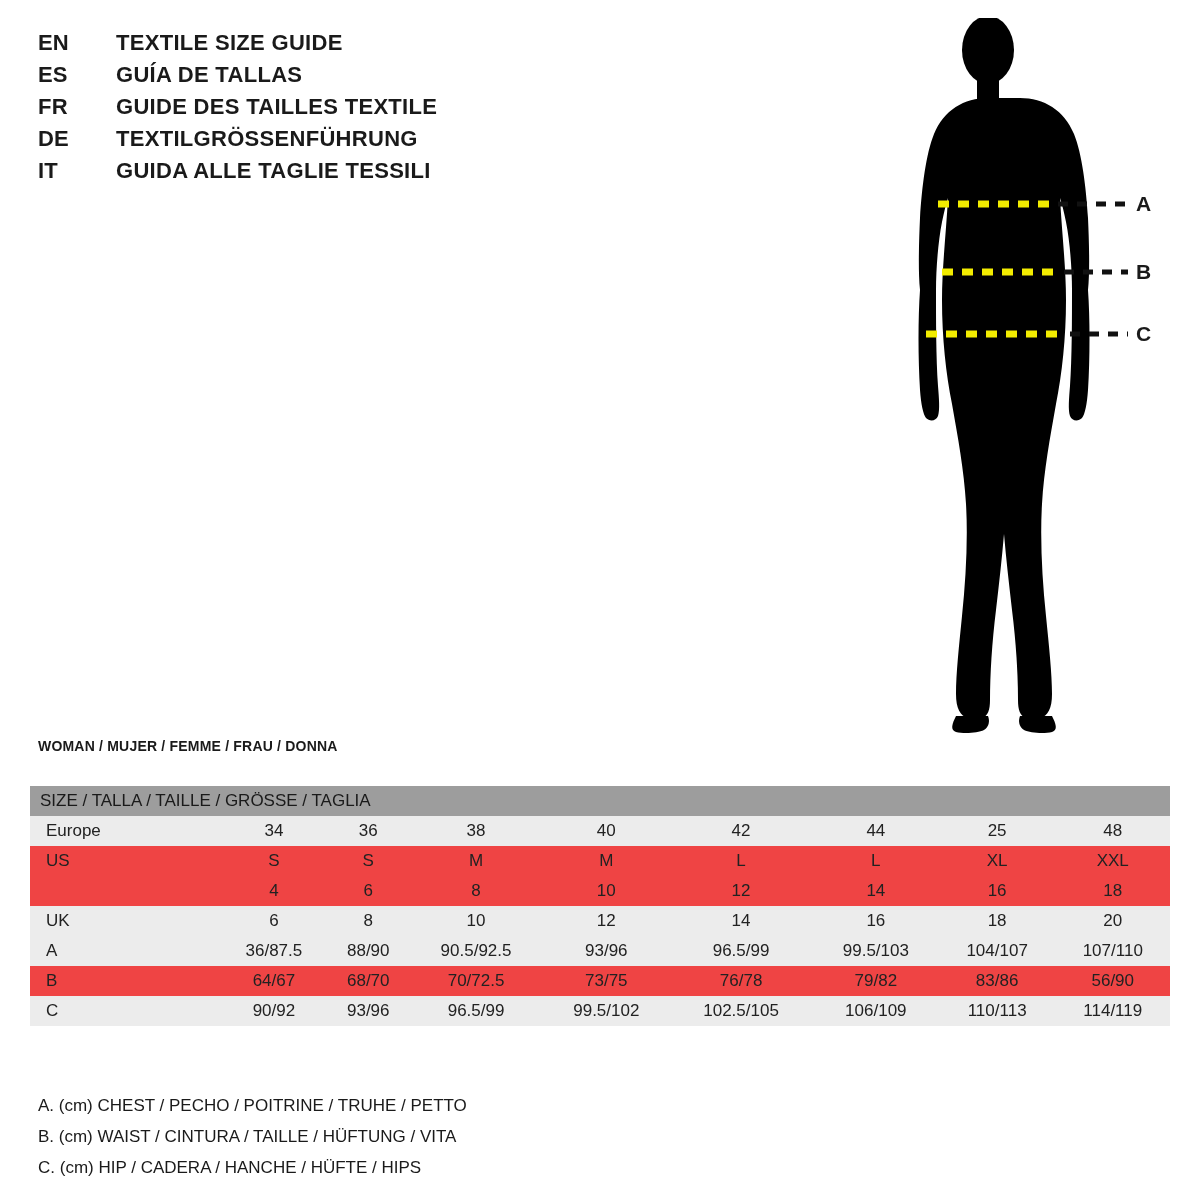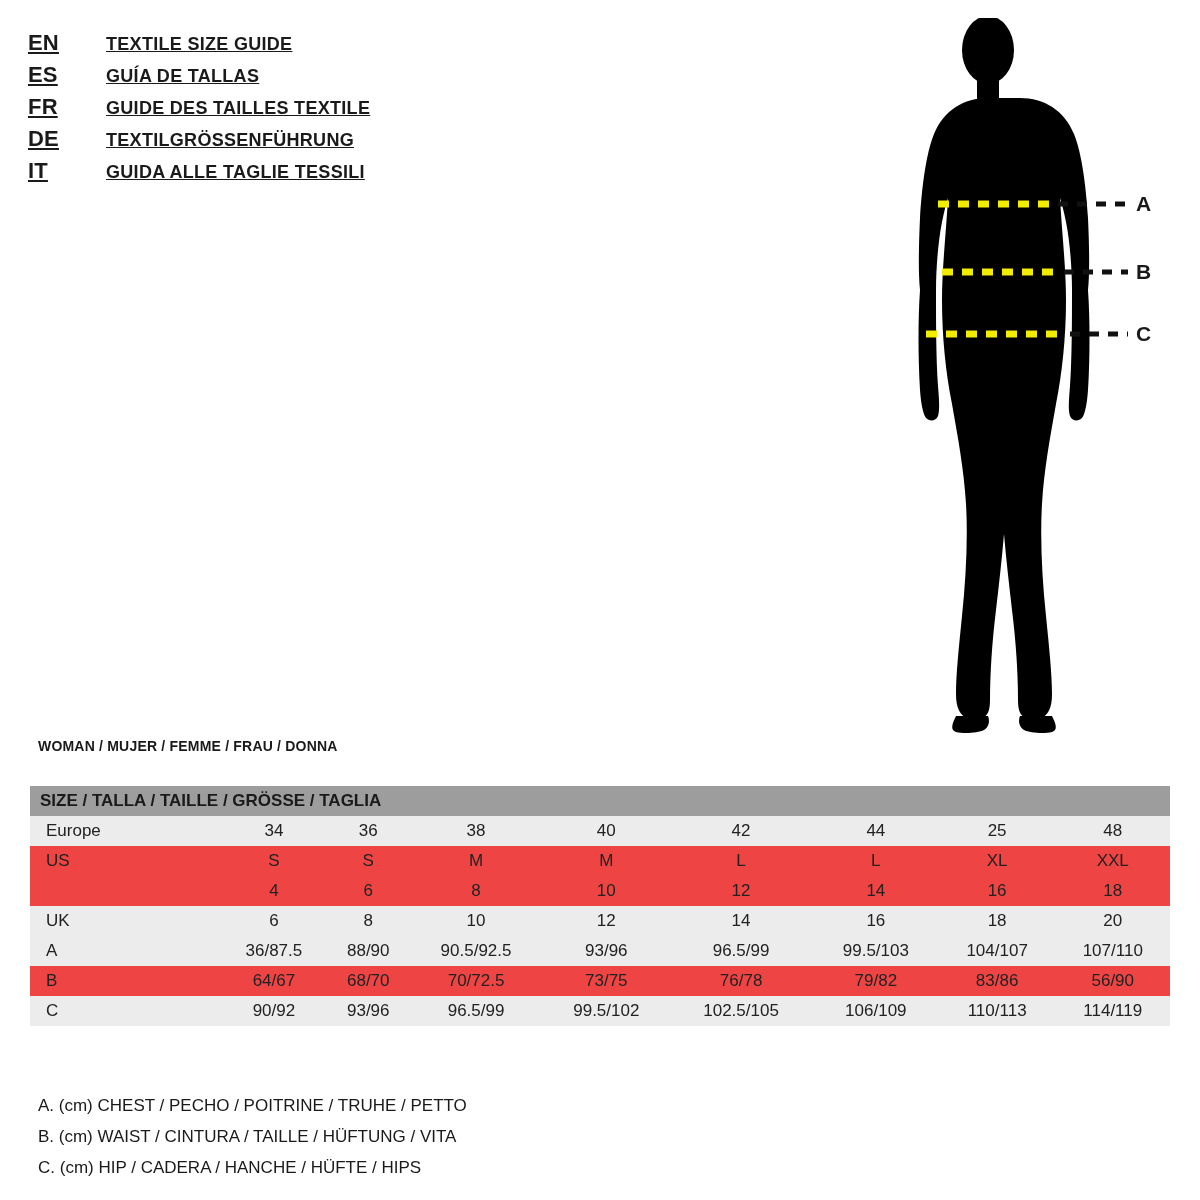"EN" .titles { left: 28px -> 38px; text-decoration: underline -> none }
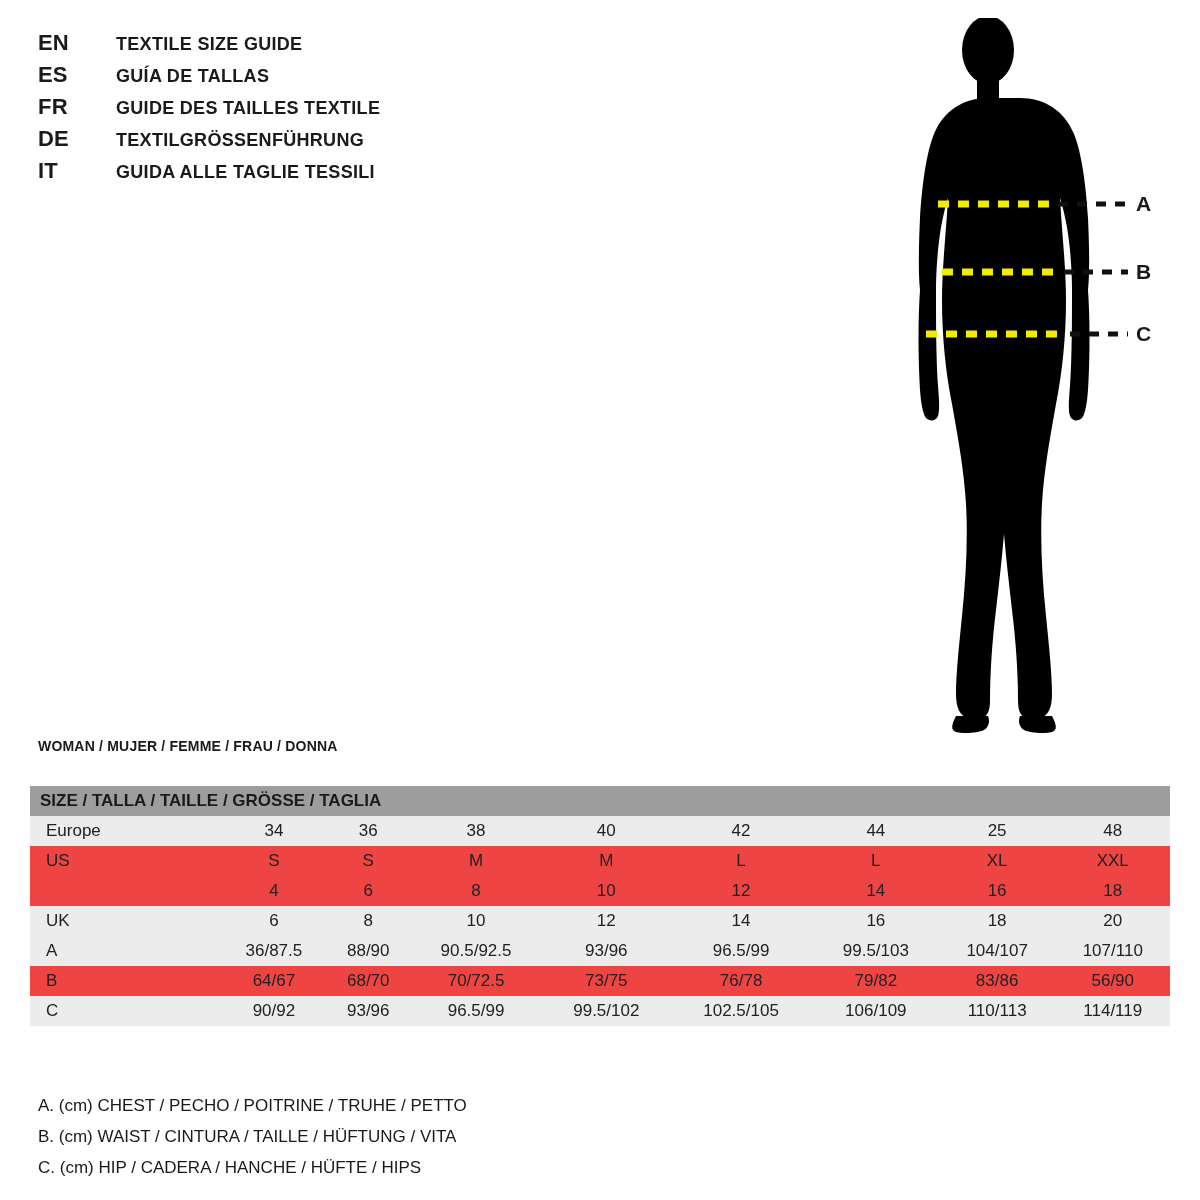"TEXTILE SIZE GUIDE" .title-text { font-size: 18px -> 22px }
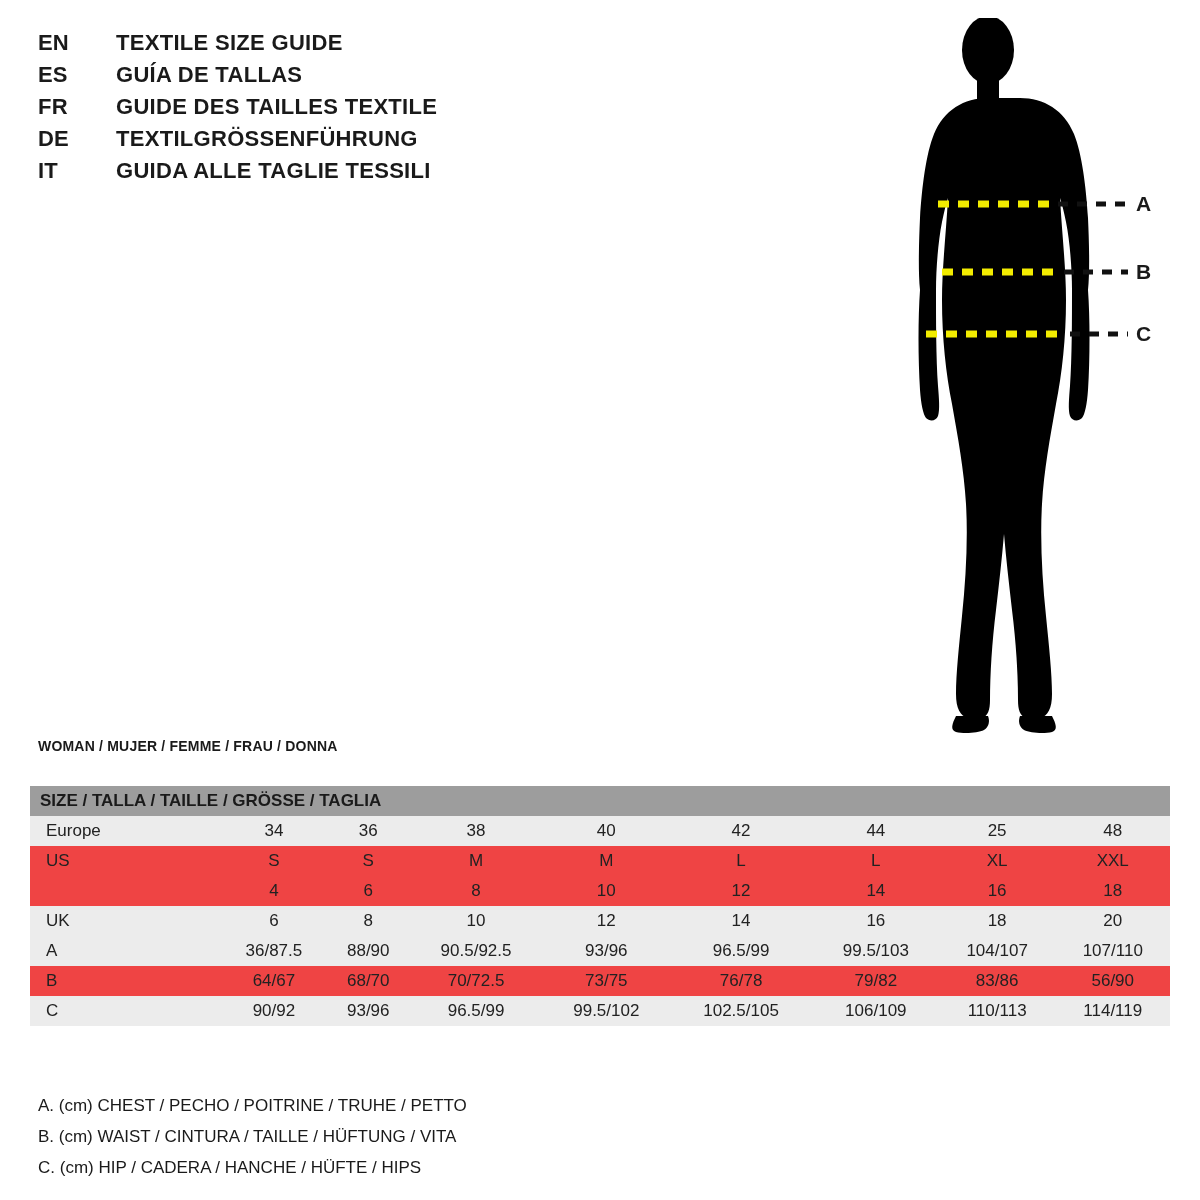"SIZE / TALLA / TAILLE" table.size-table th.hdr { font-weight: 700 -> 400 }
